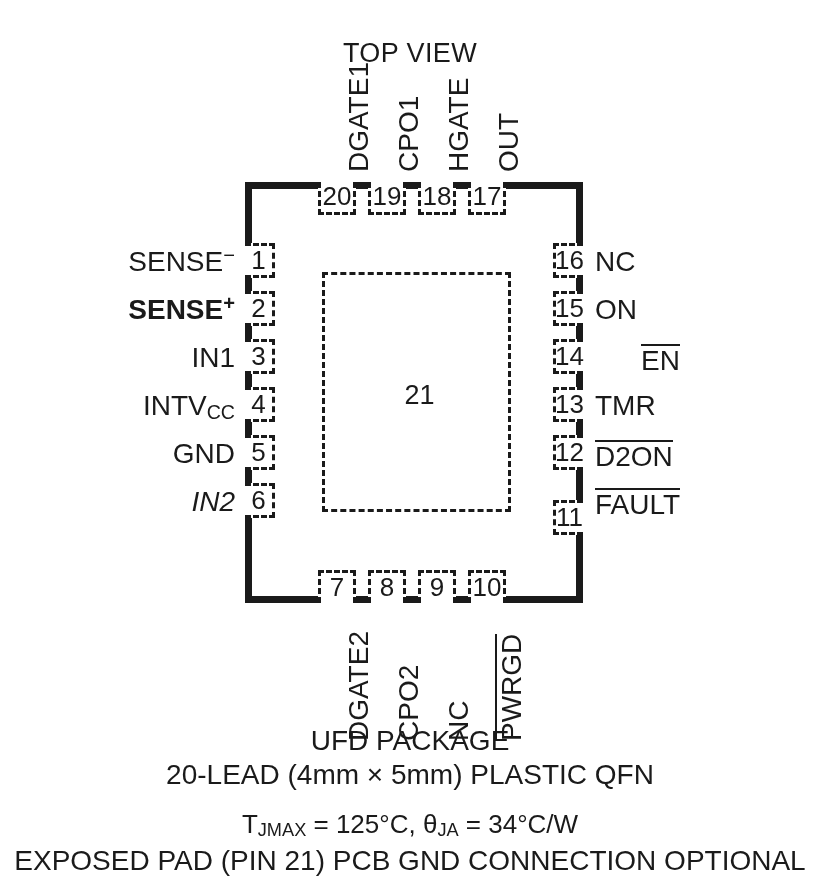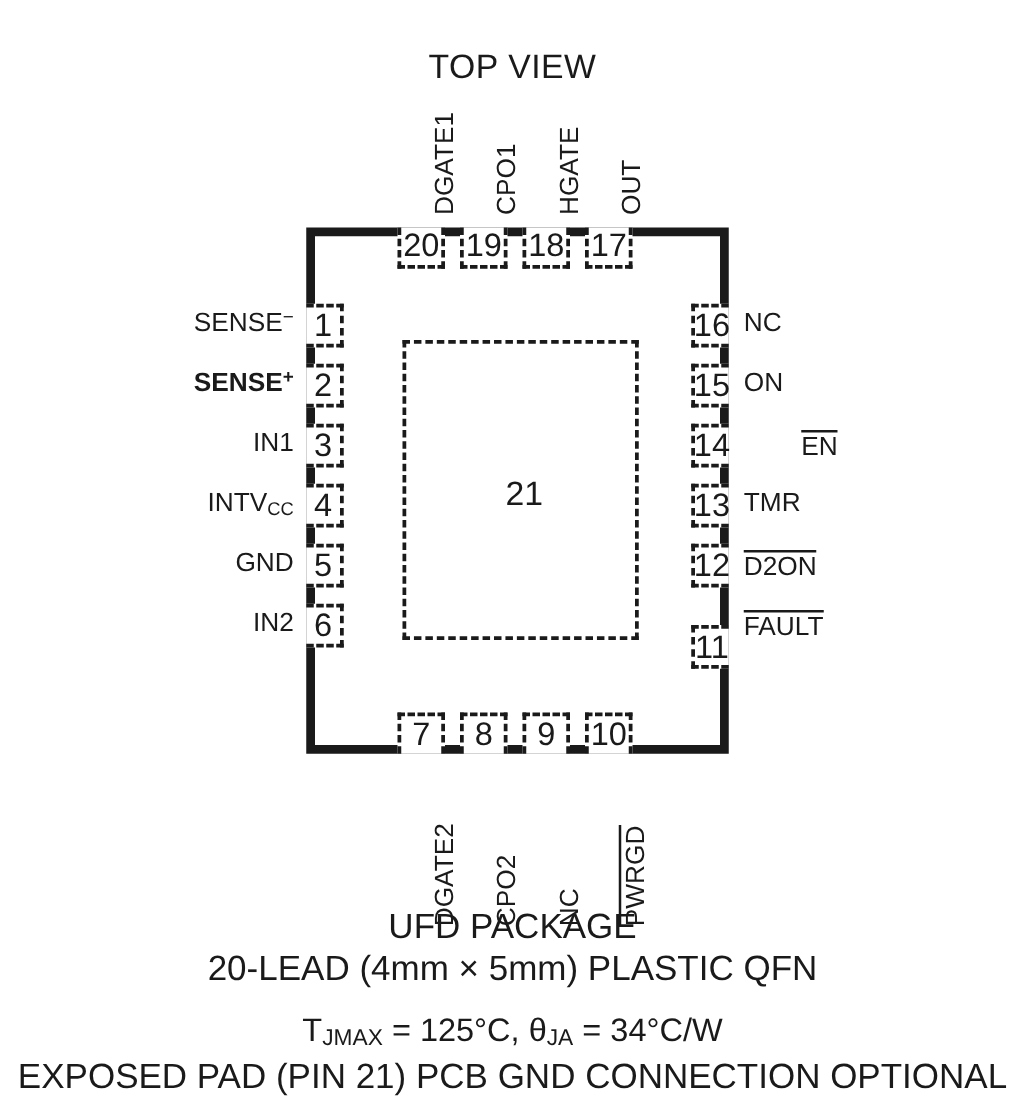"SENSE−" .pin-label { font-size: 21px -> 28px }
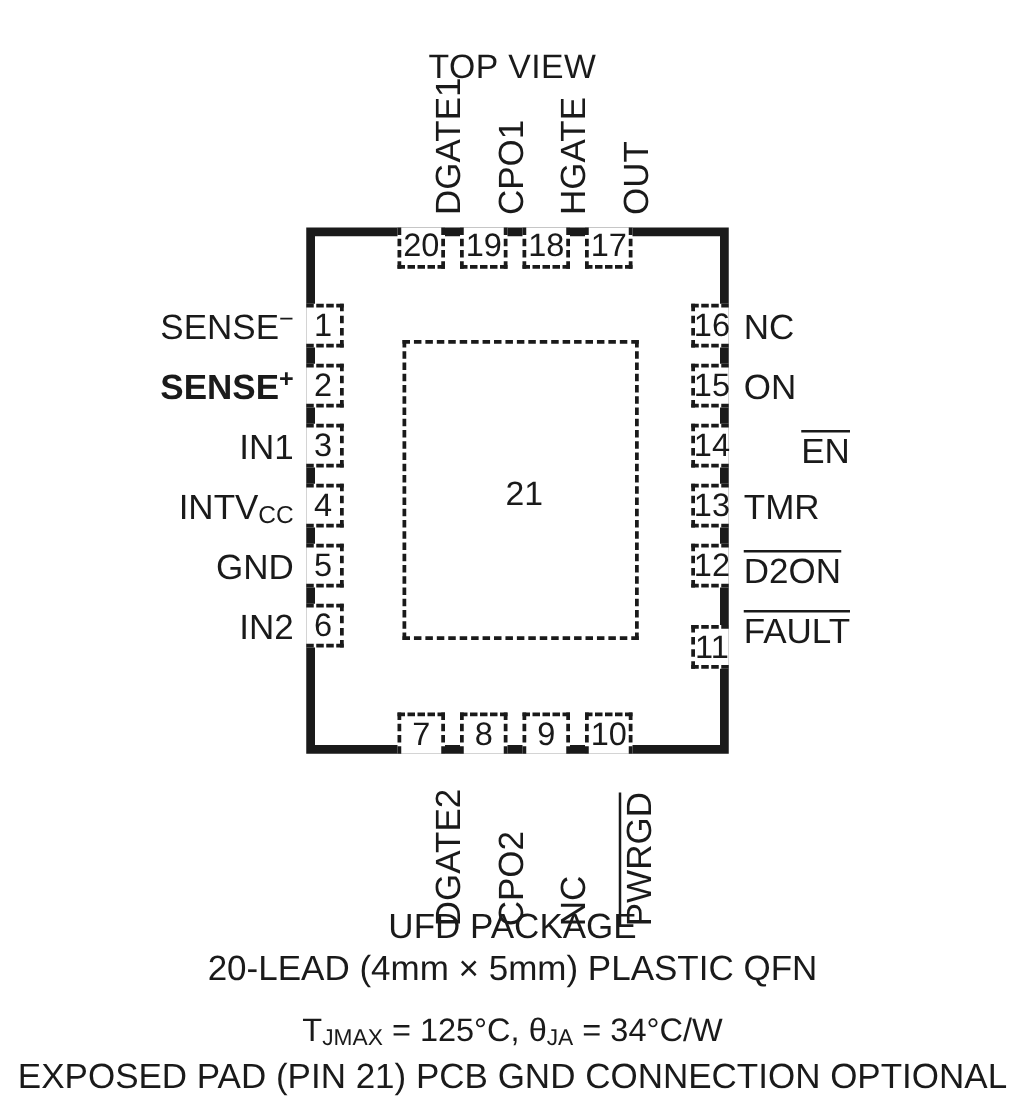"IN2" div.pin-label { font-style: none -> italic }
